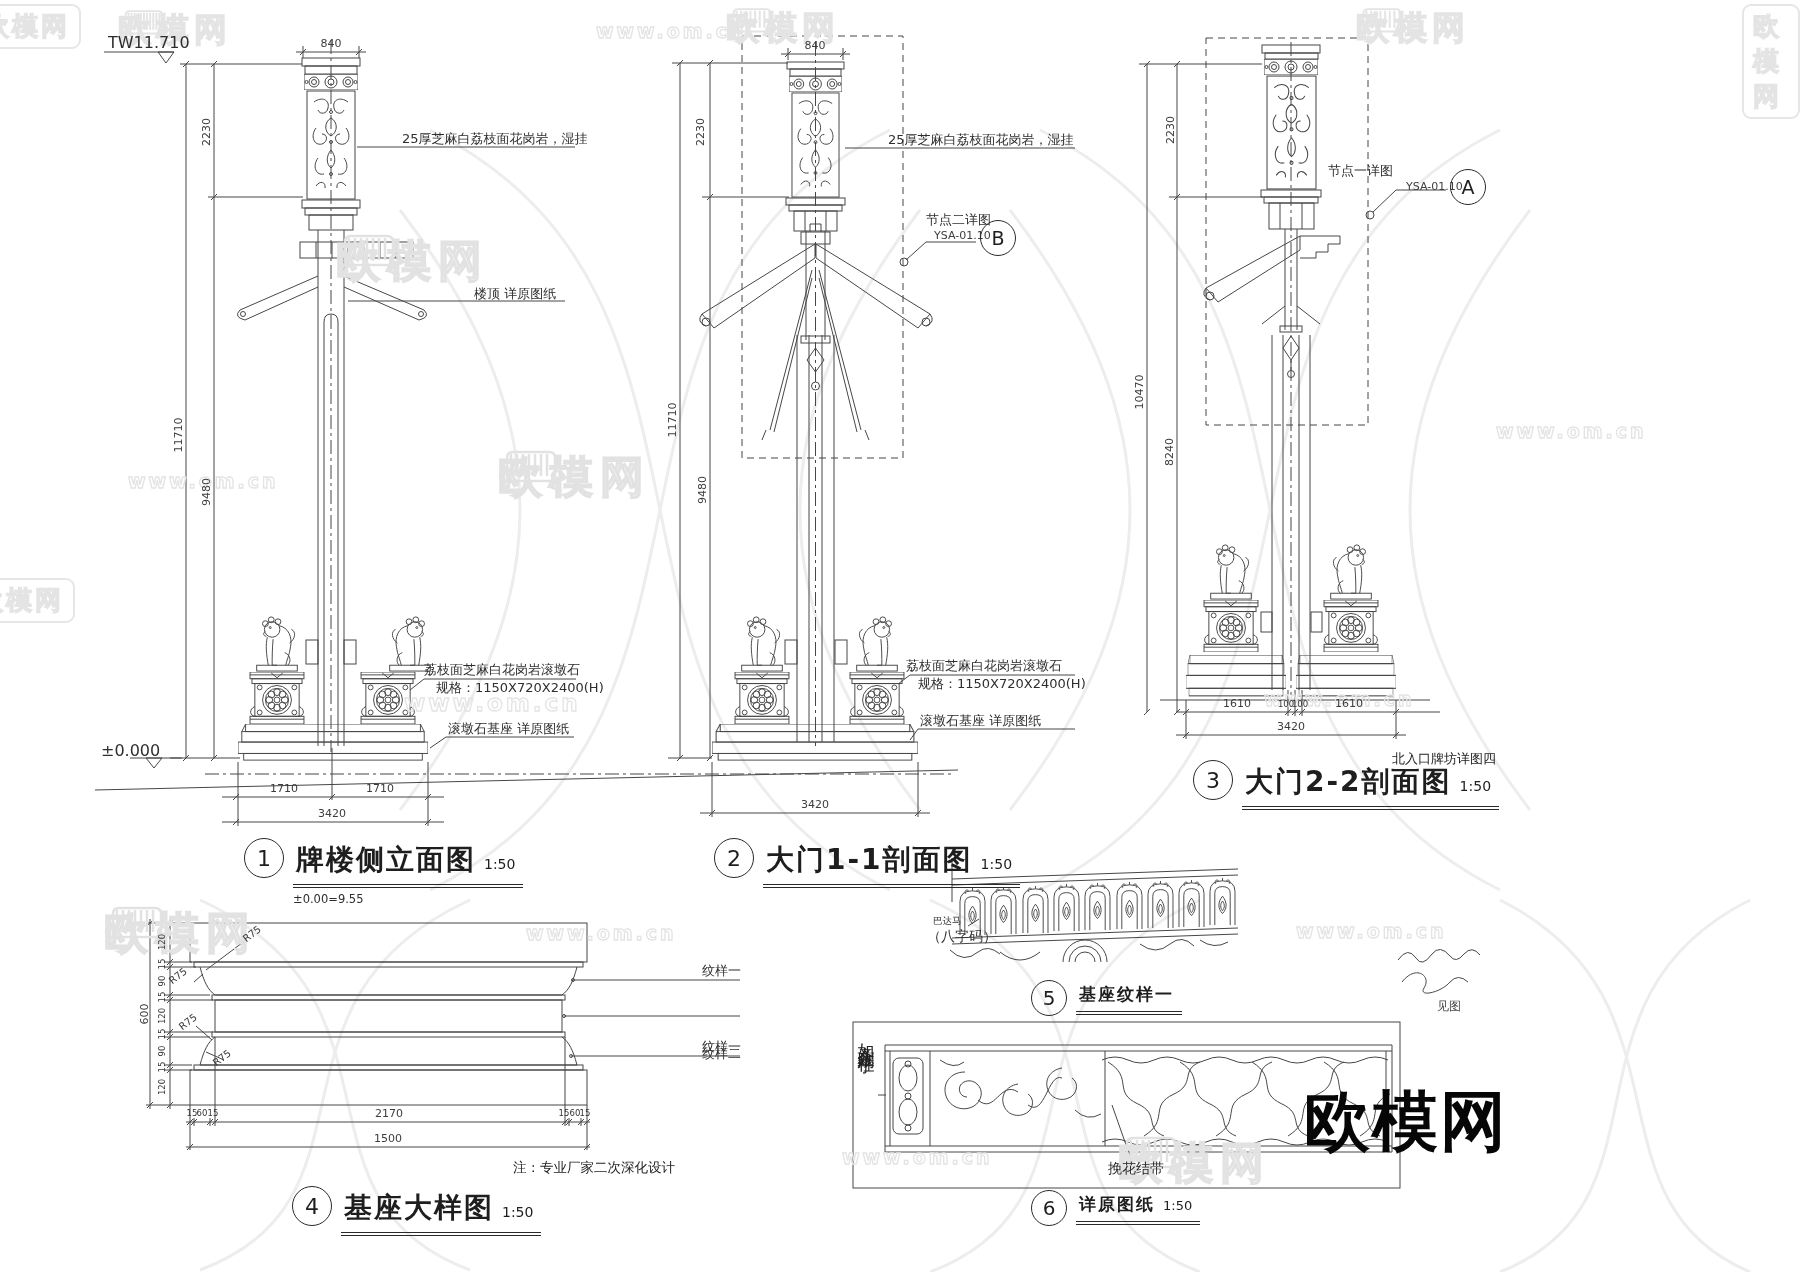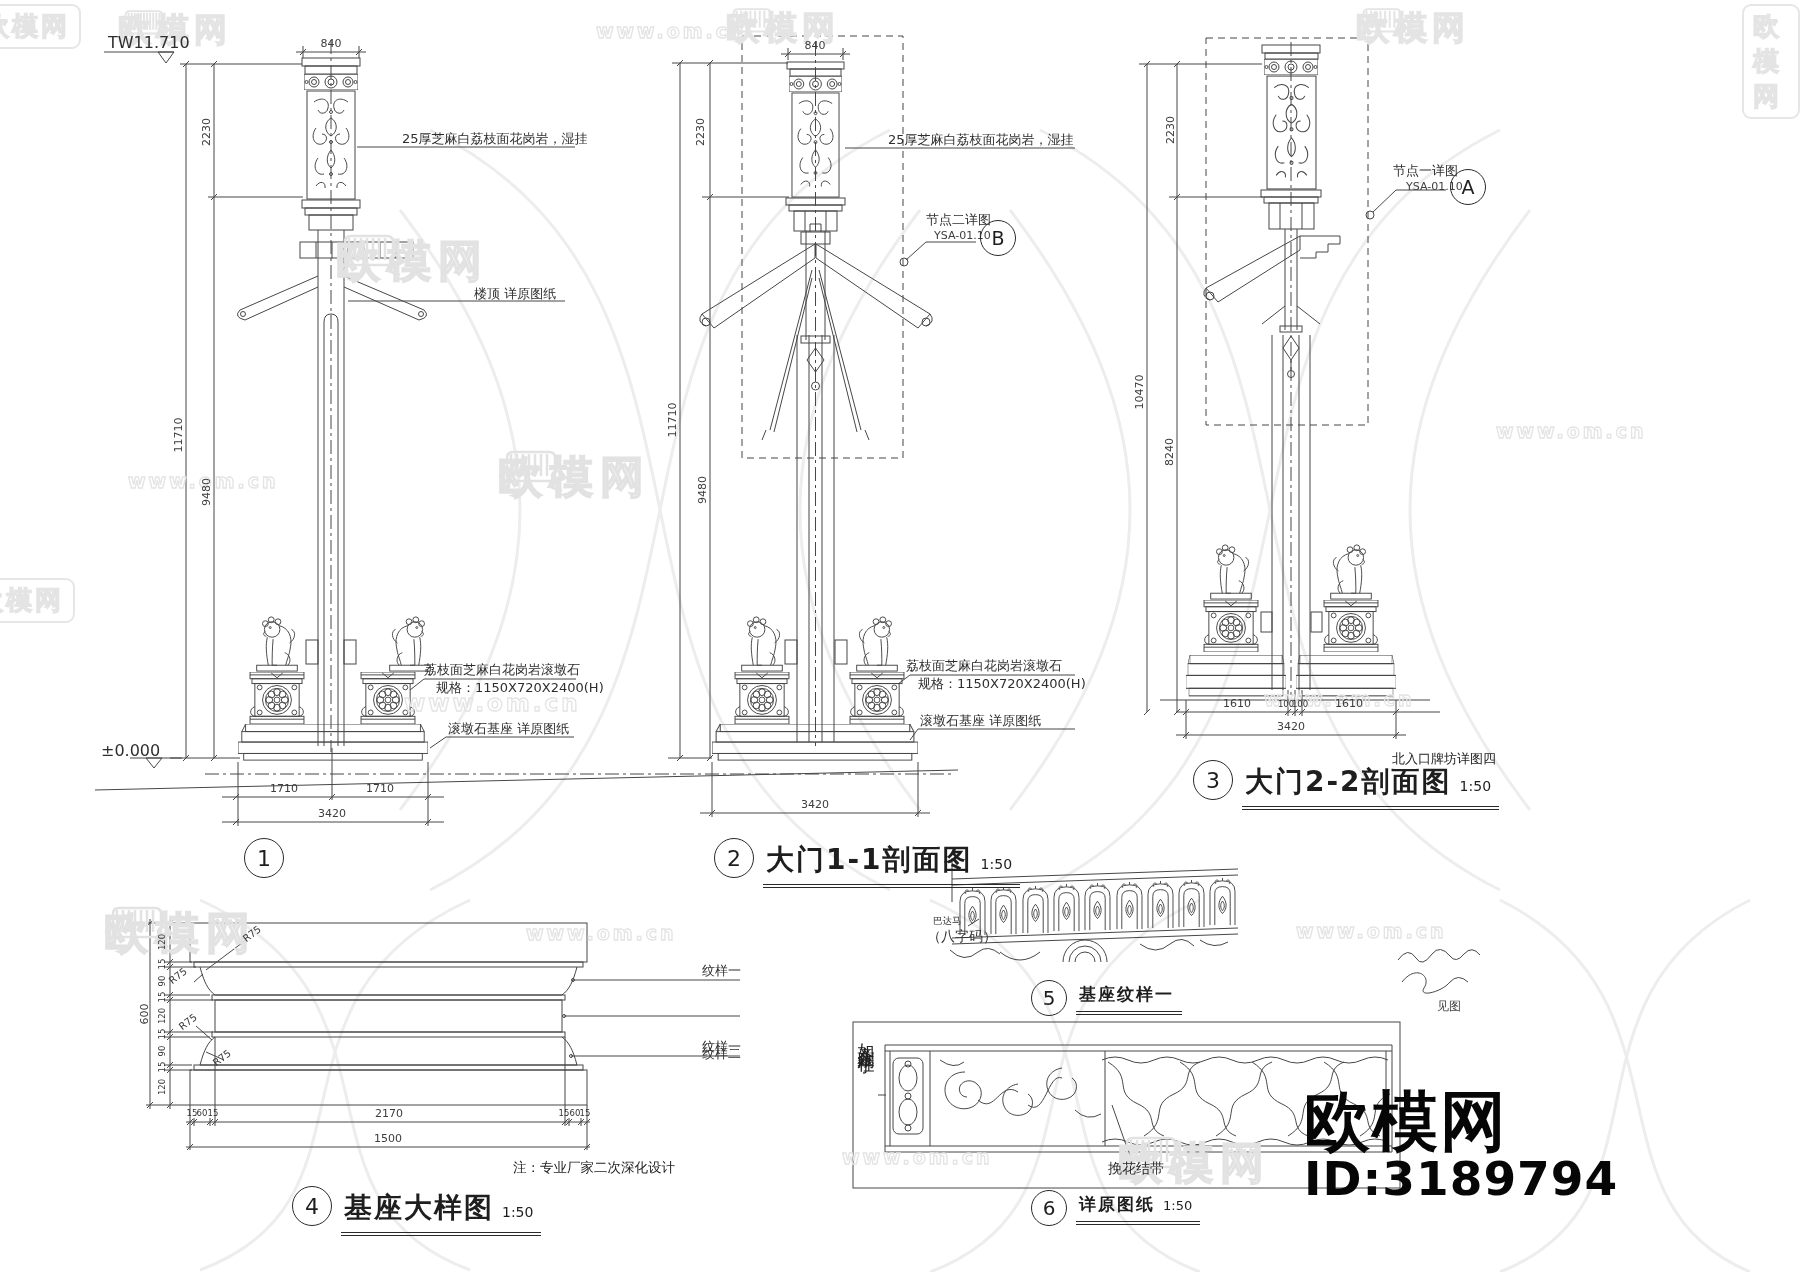"节点一详图" div.t { left: 1393px -> 1328px }
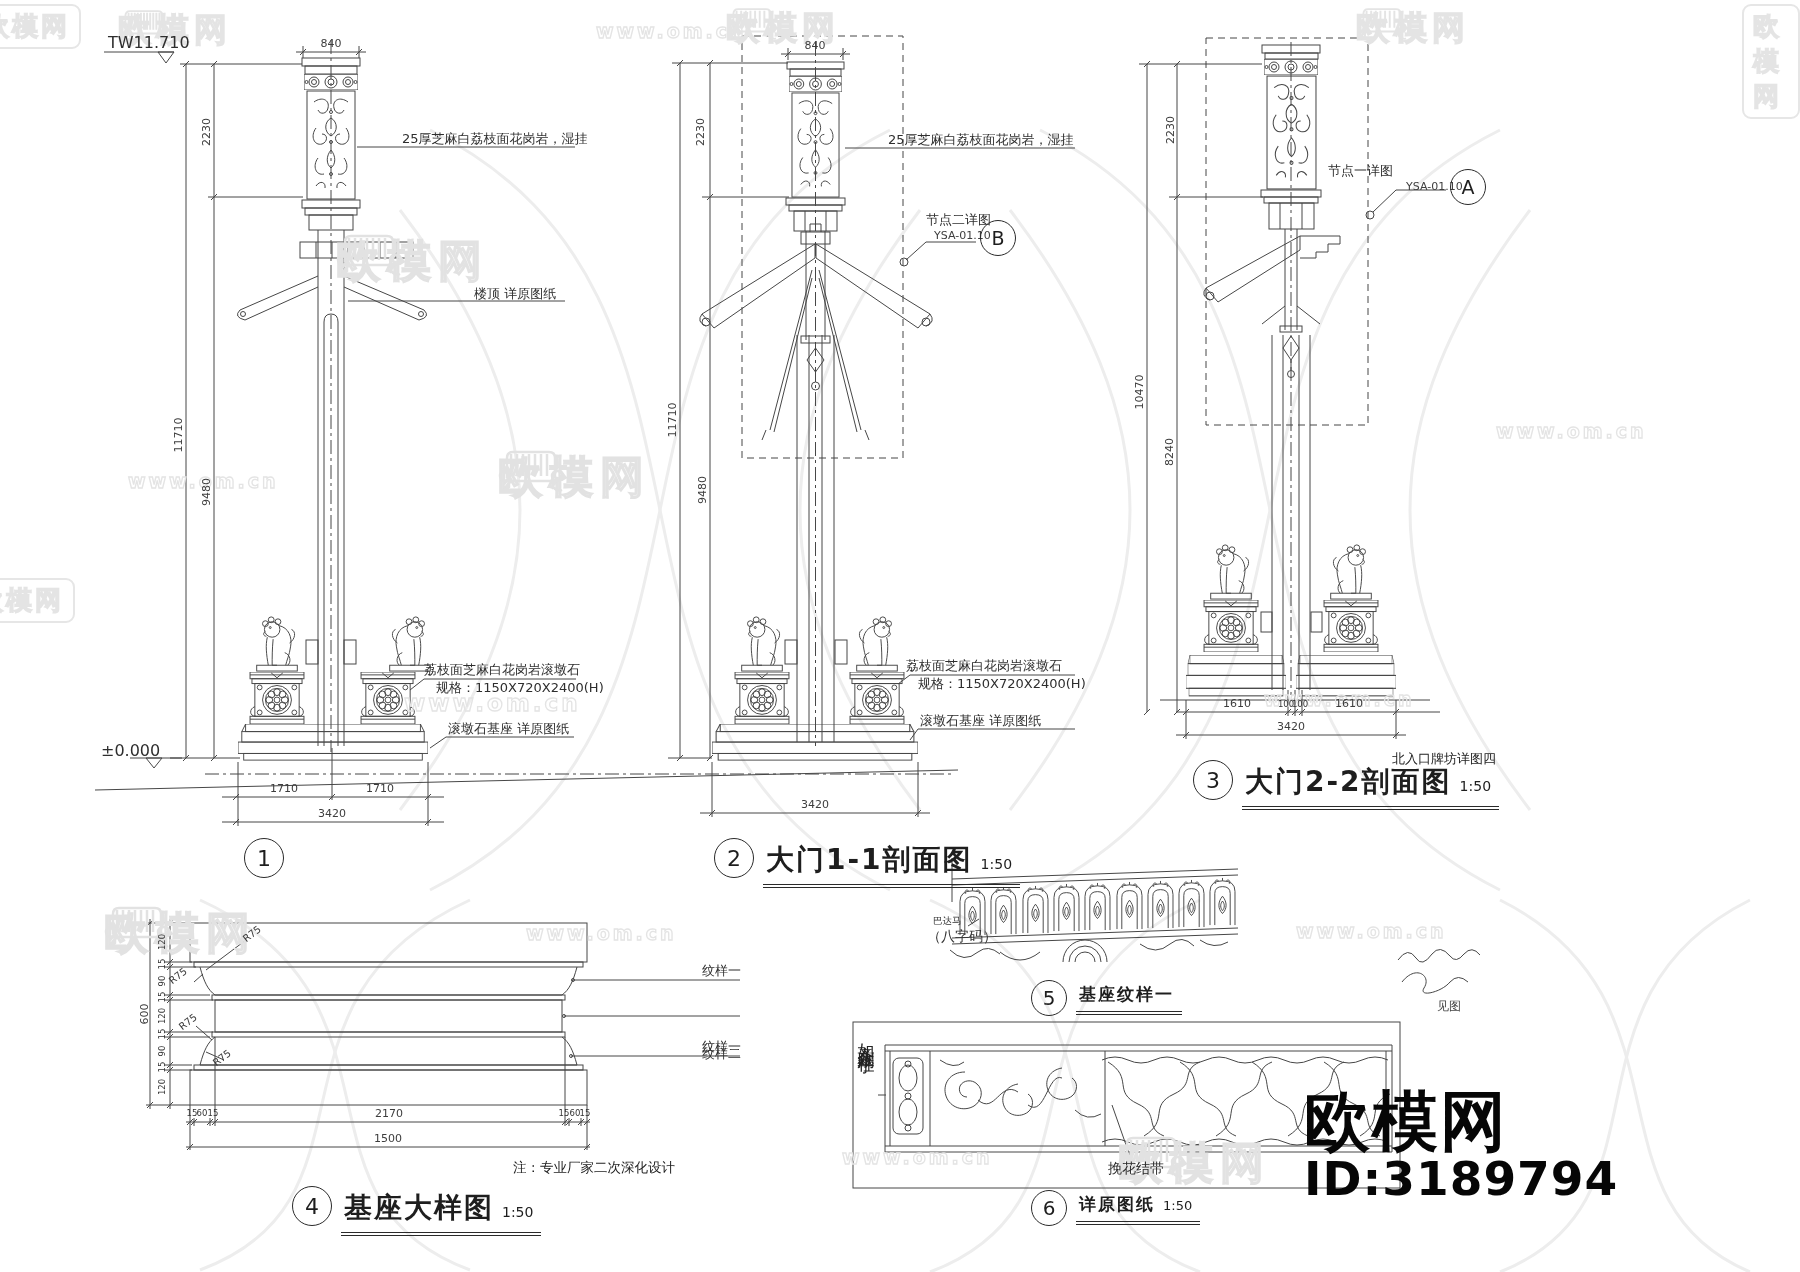"牌楼侧立面图 1:50" span { html: none -> <span> <span><span>牌楼侧立面图</span><span>1:50</span></span><br> <span>±0.00=9.55</span> </span> }
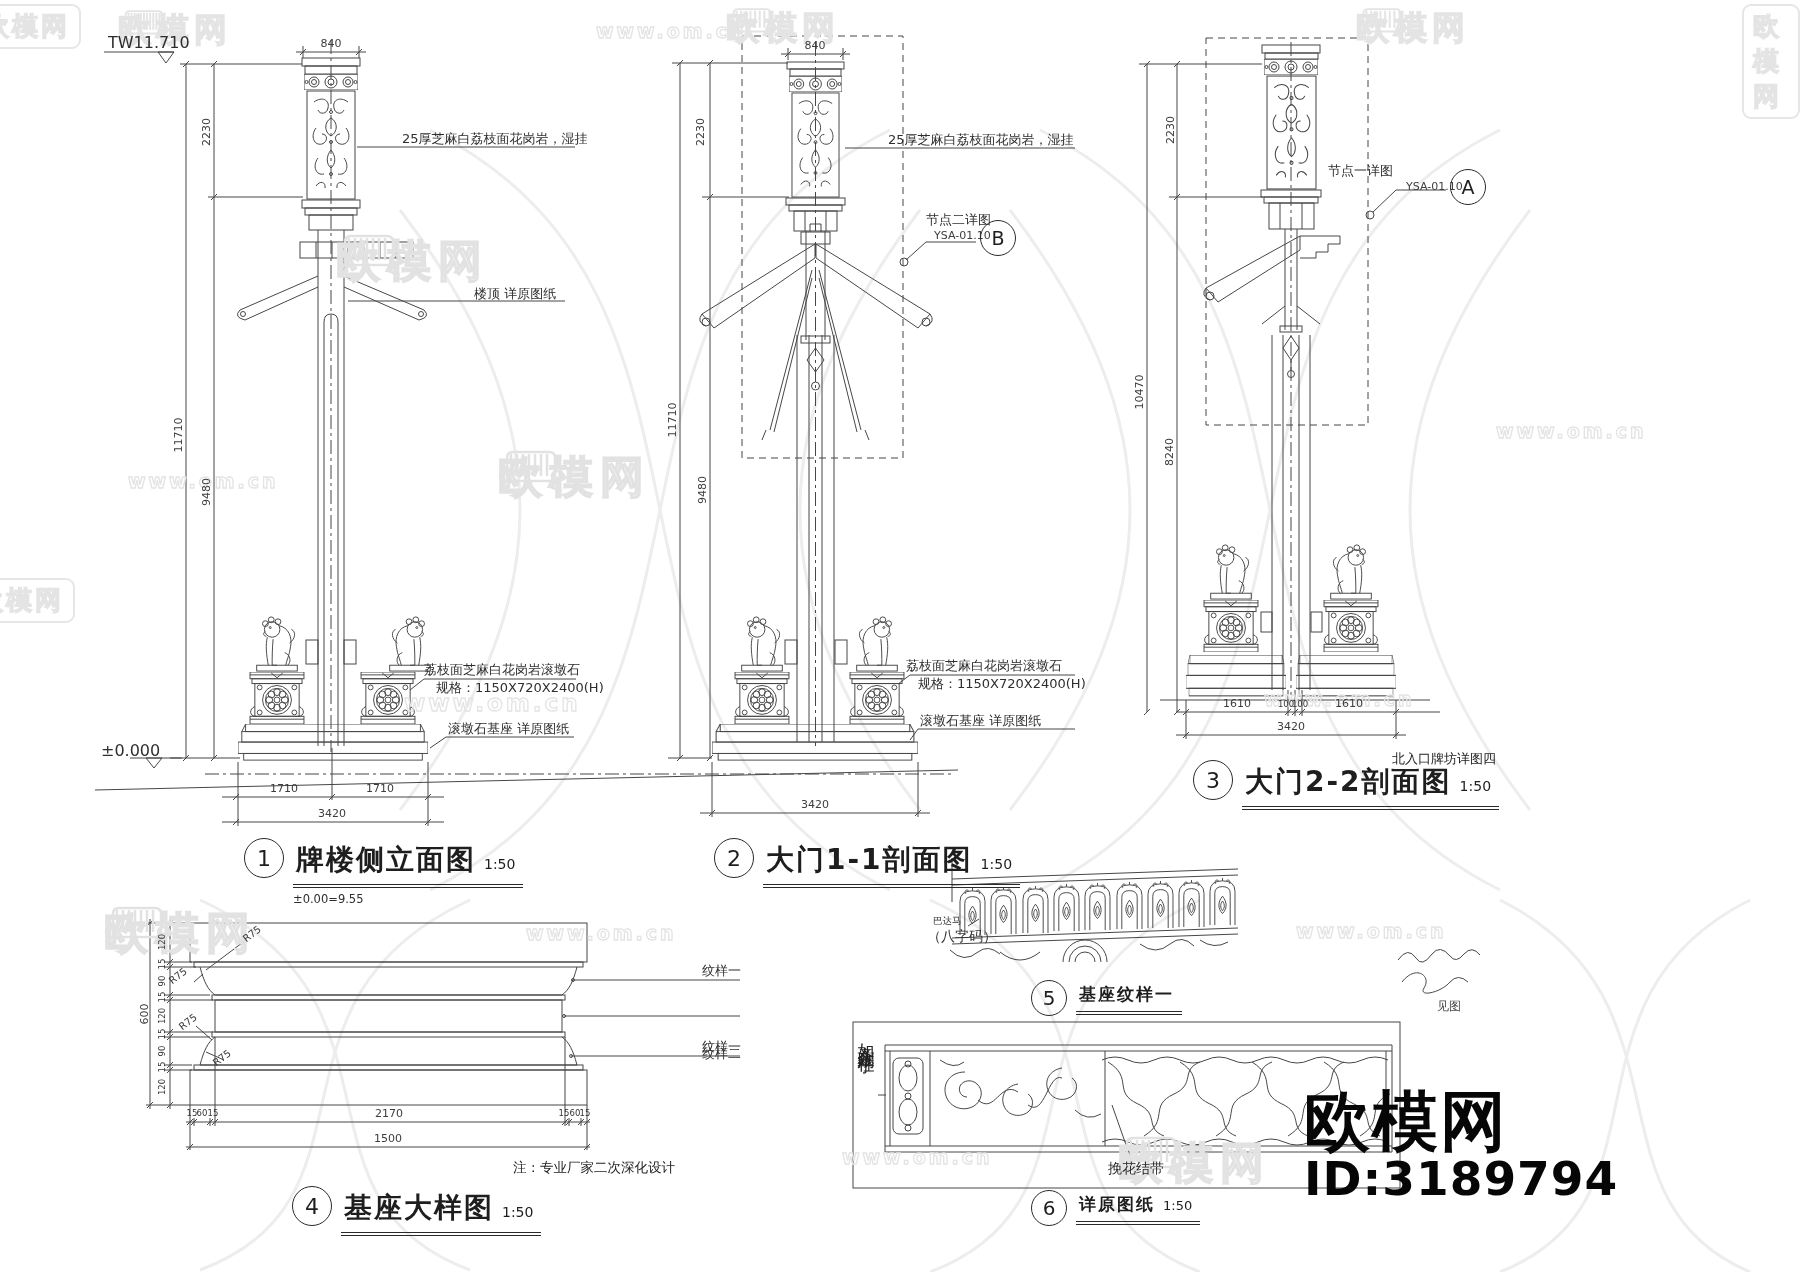"ID:3189794" div.b2 { html: <div>ID:3189794</div> -> none }
